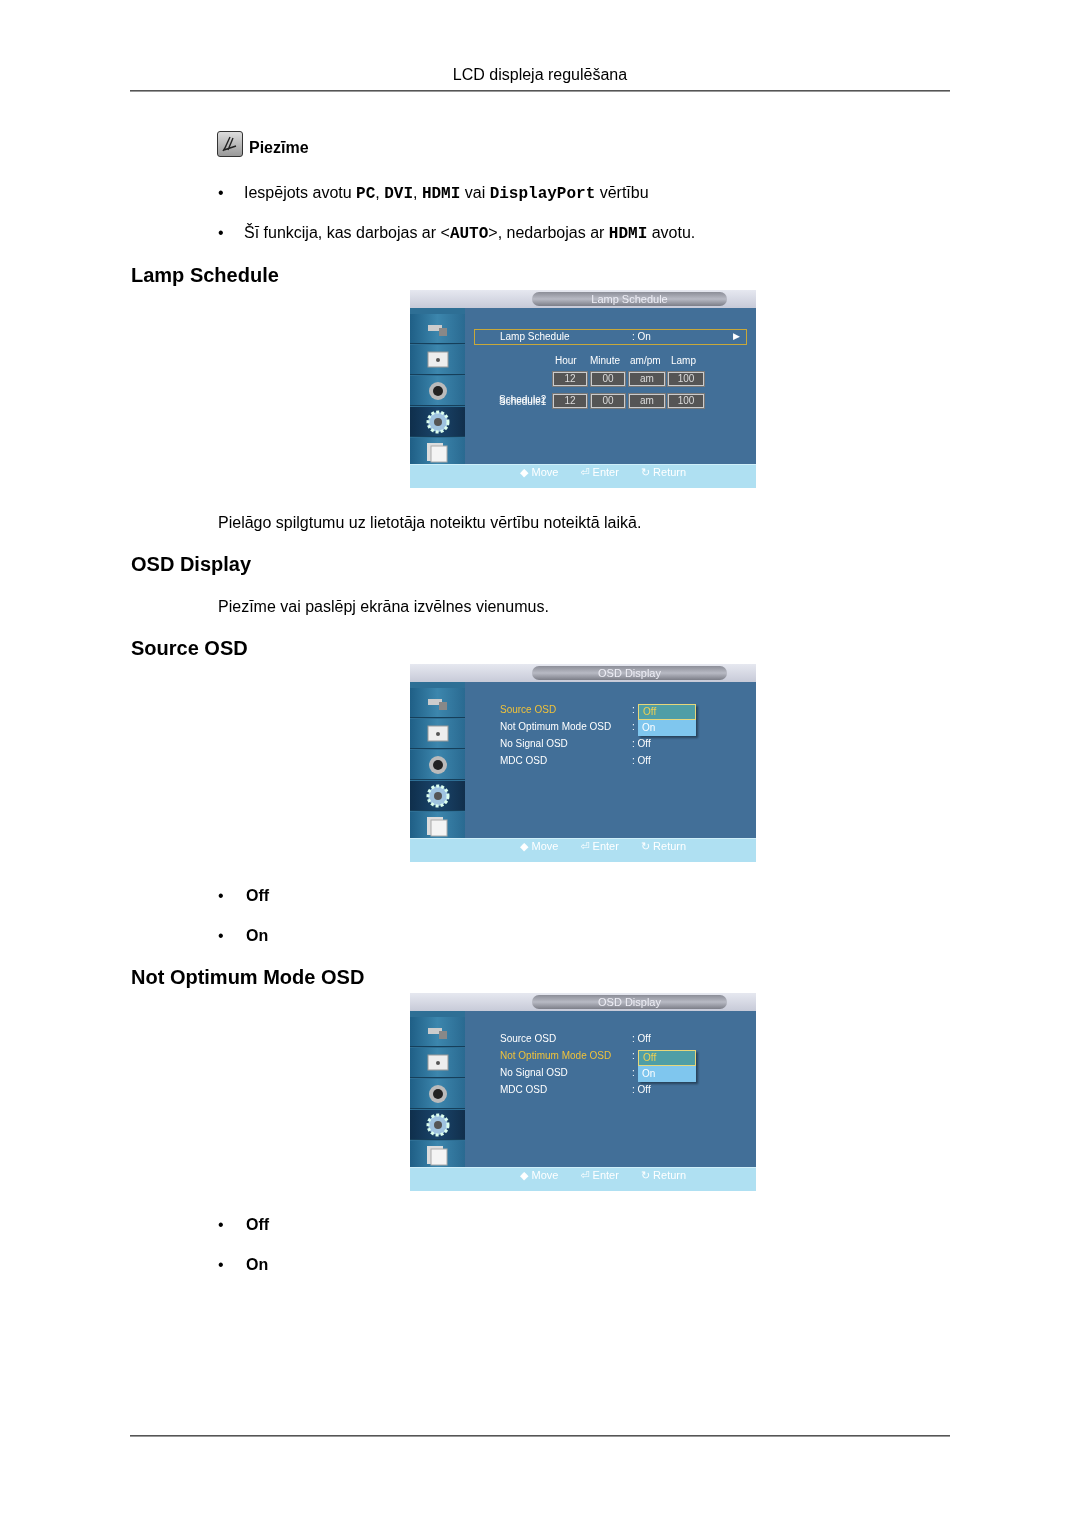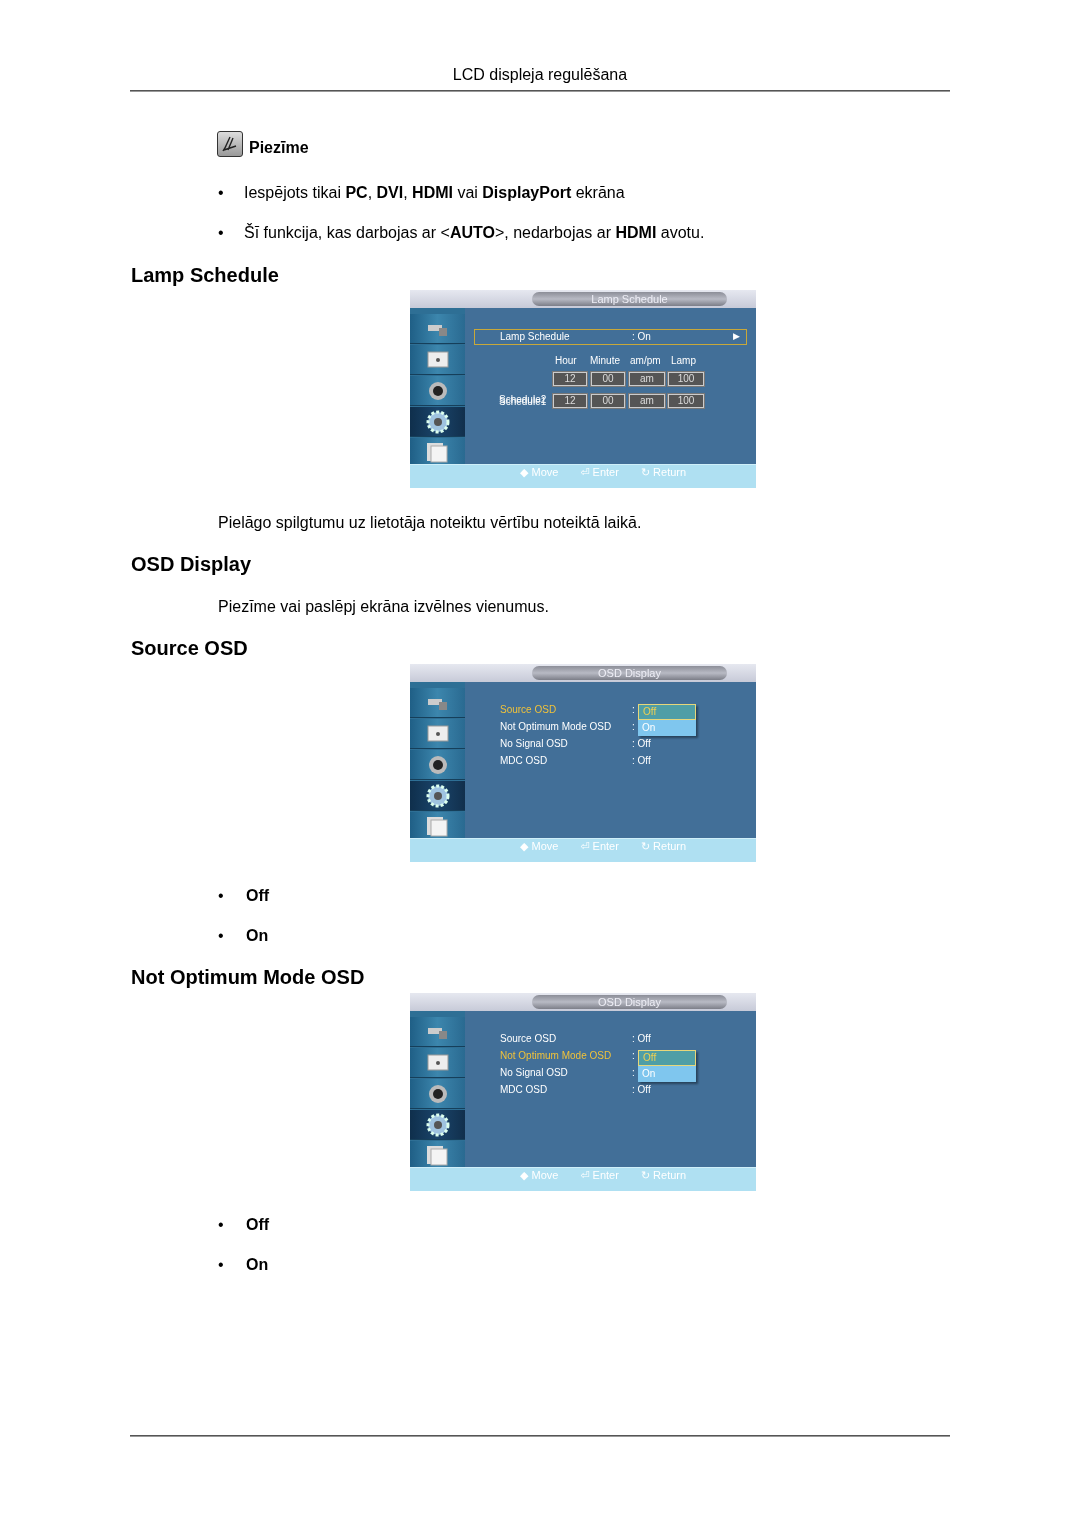"Iespējots tikai" span { text: tikai -> avotu }
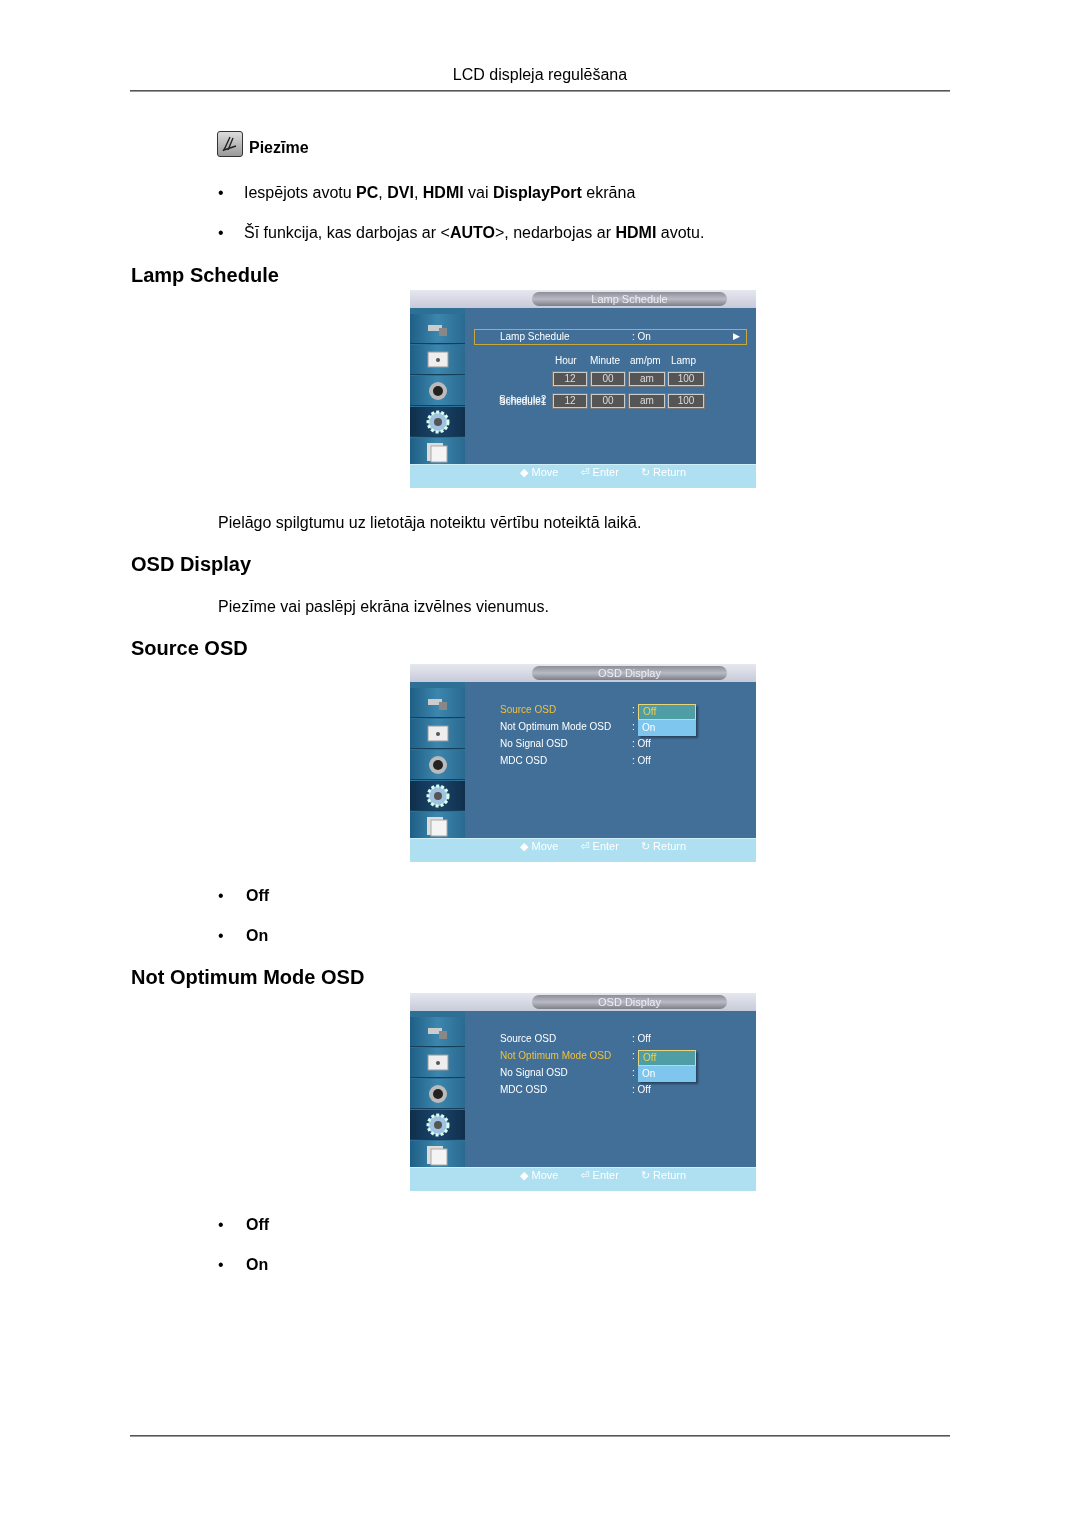"PC" .bullet-line b { font-family: none -> Liberation Mono, monospace }
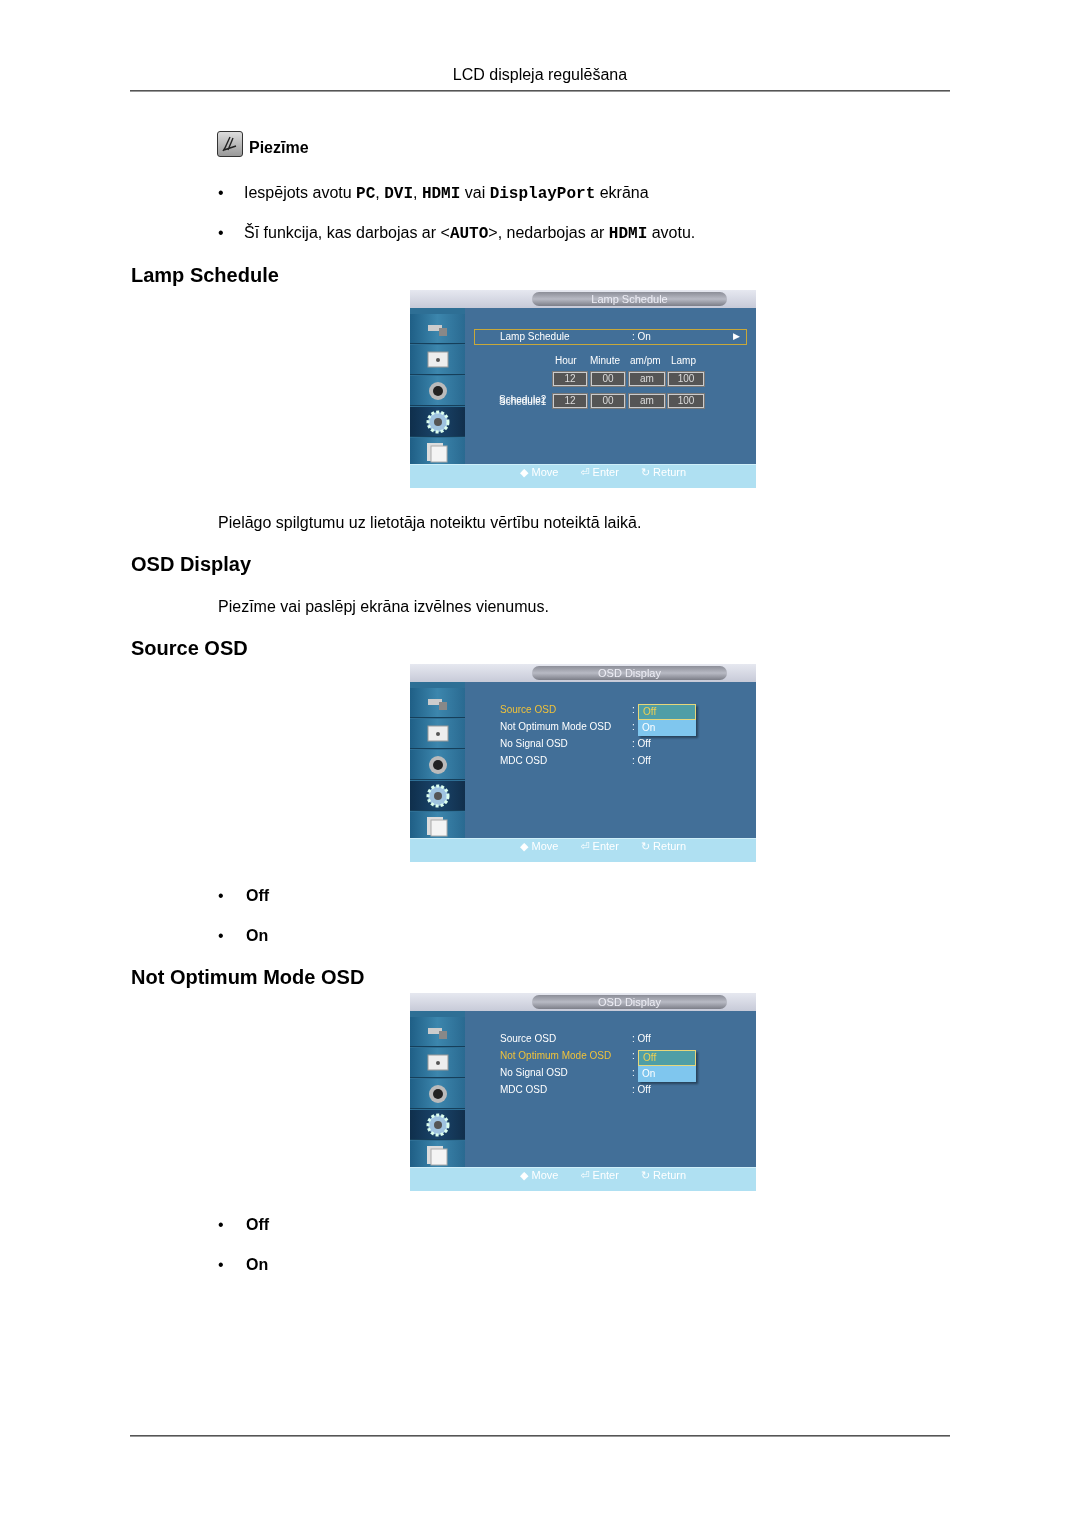"ekrāna" span { text: ekrāna -> vērtību }
